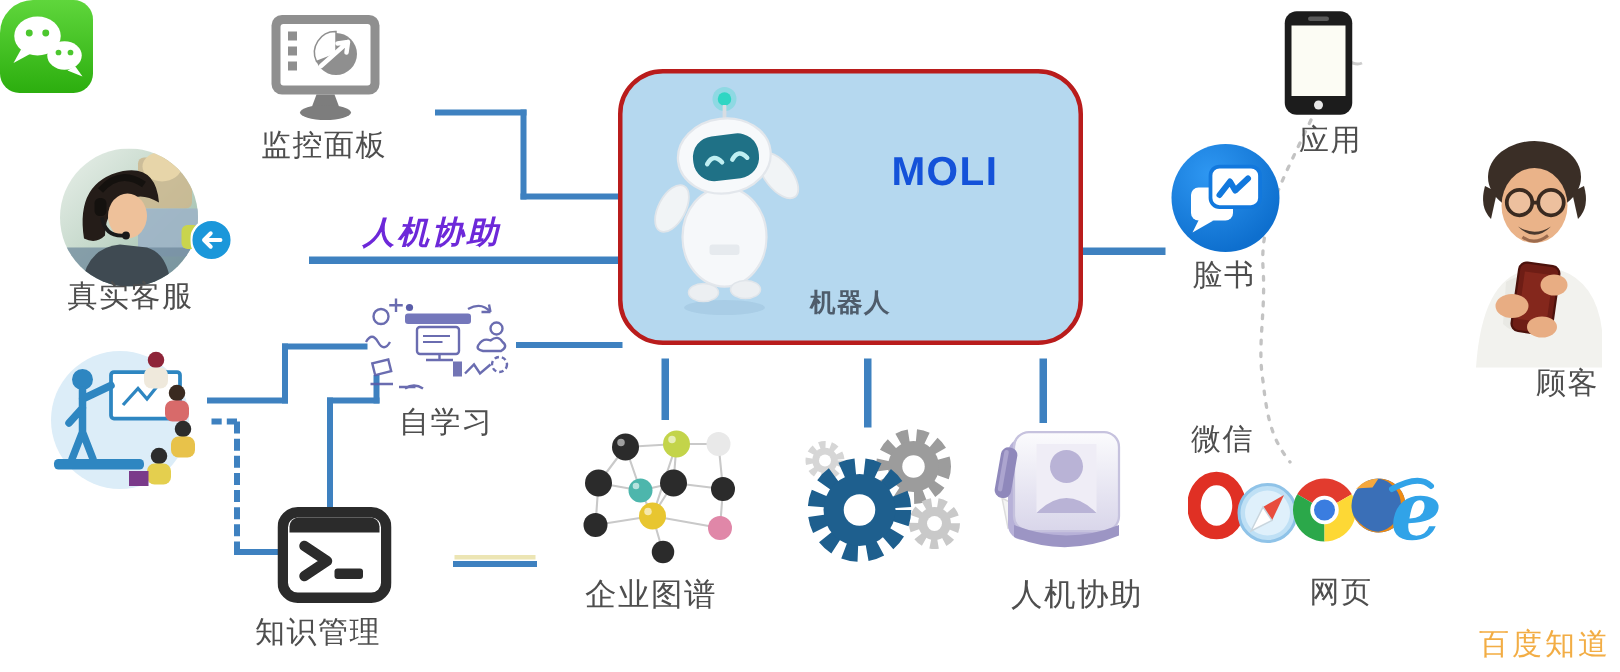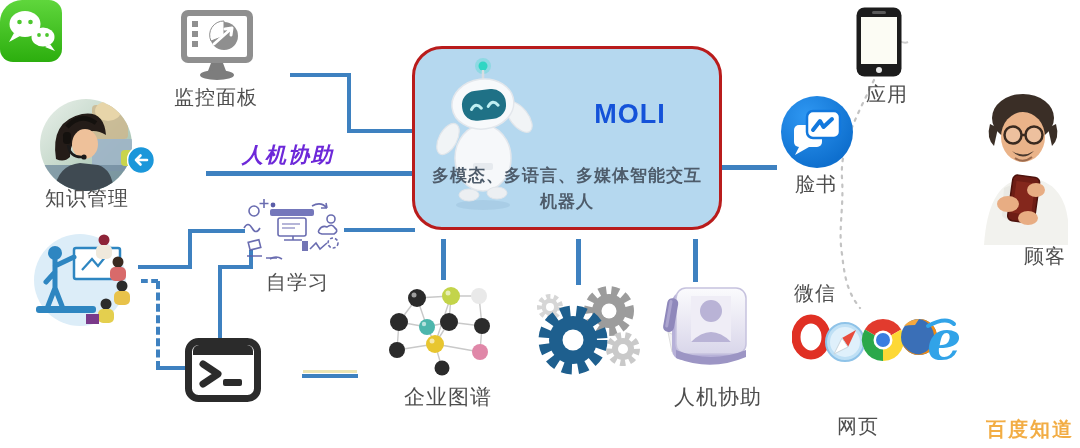"多模态、多语言、多媒体智能交互" span { html: <span>多模态、多语言、多媒体智能交互</span> -> none }
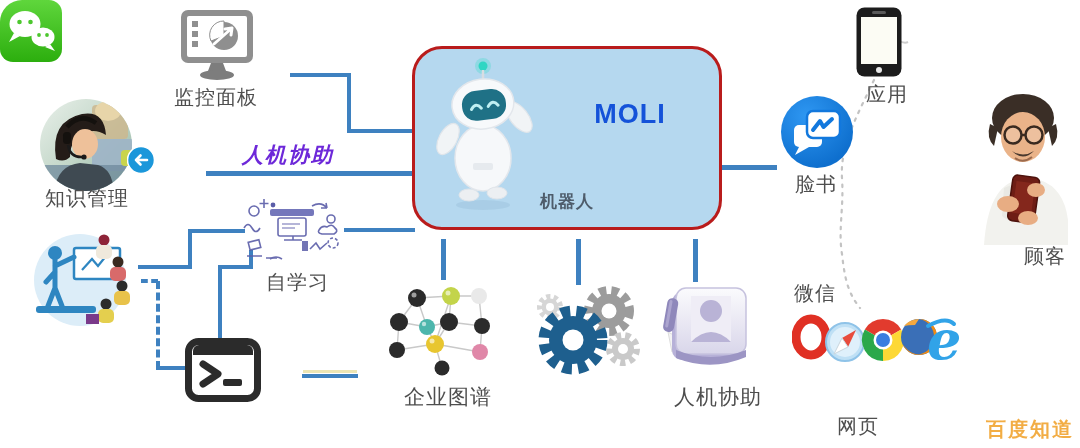"知识管理" div.label { text: 知识管理 -> 真实客服 }
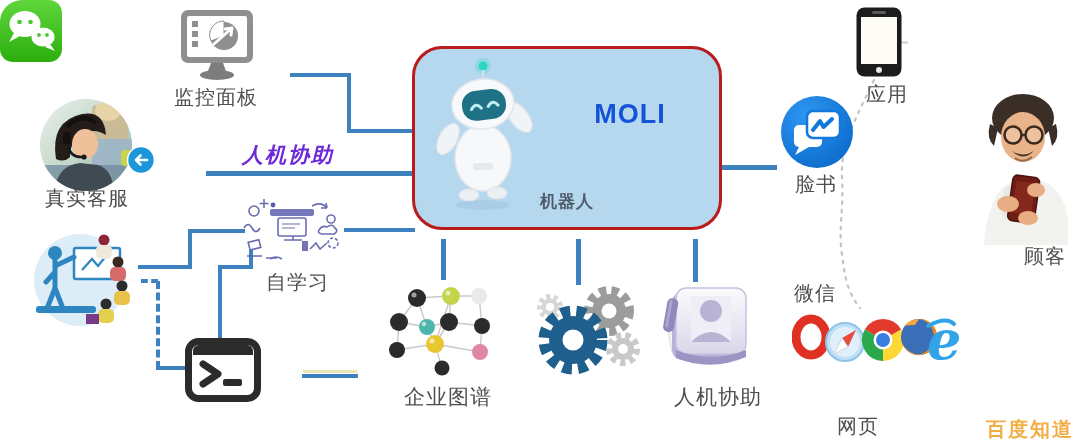"企业图谱" div.label { left: 394px -> 380px }
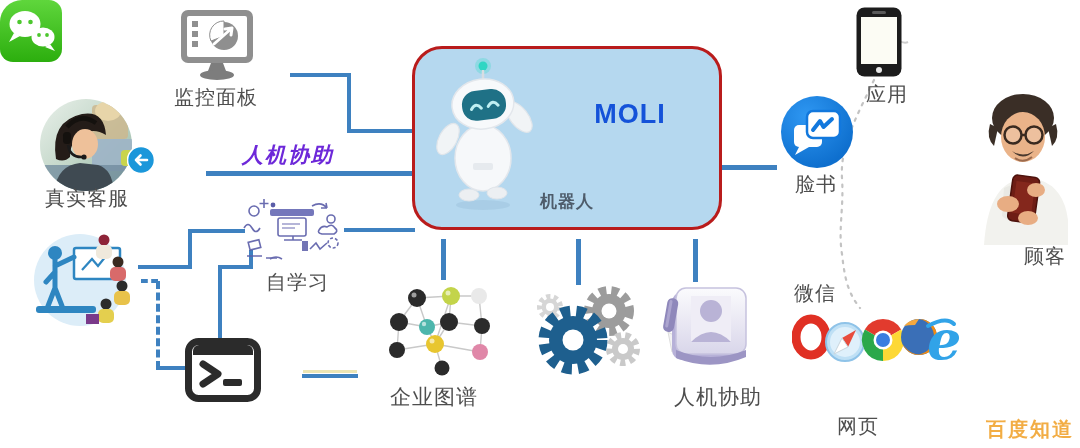"网页" div.label { left: 820px -> 856px; margin-top: 31px -> none }
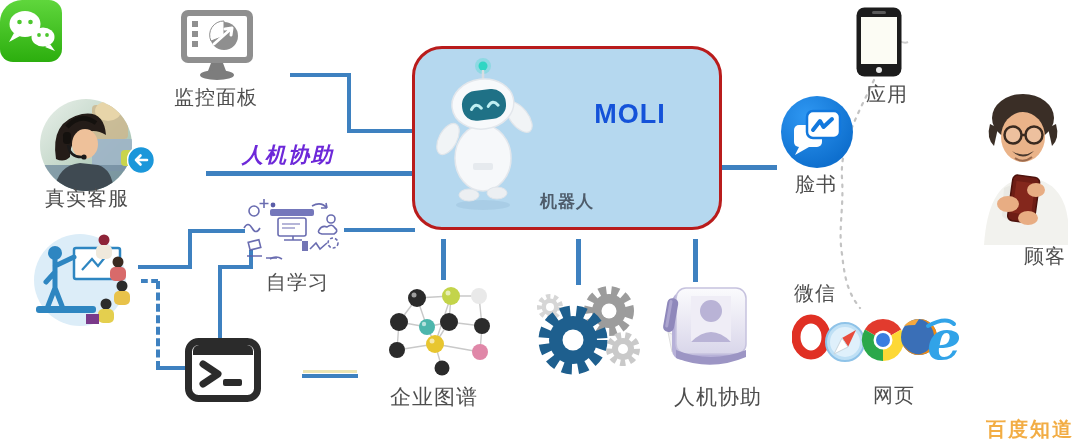"知识管理" div.label { html: none -> <div>知识管理</div> }
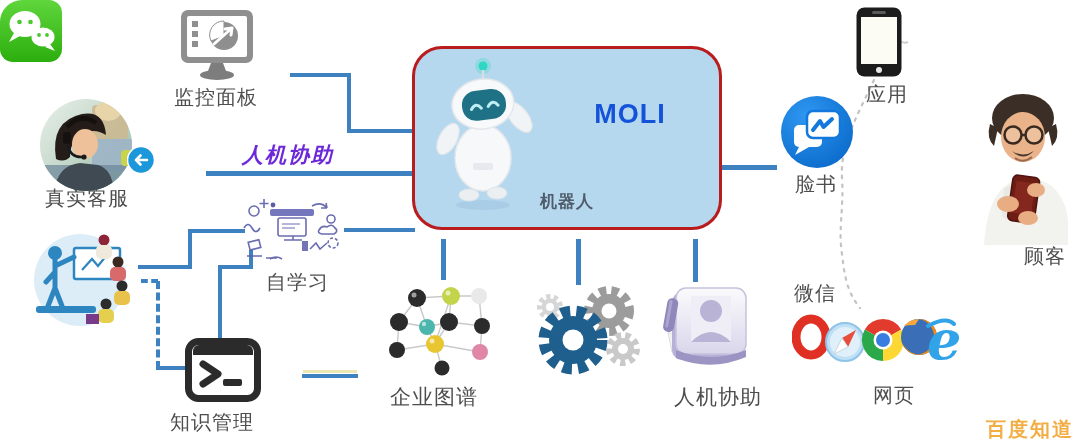"百度知道" #watermark { font-weight: bold -> normal }
